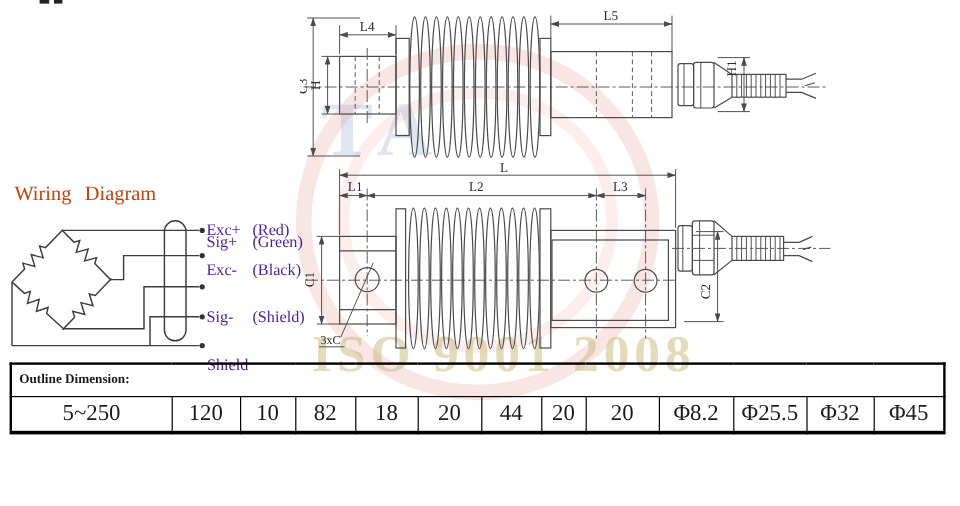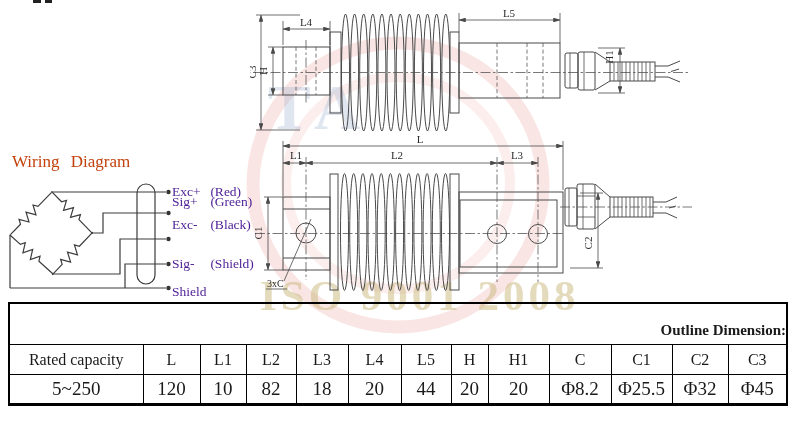"Shield" div.wlabel { text-align: none -> right; top: 284px -> 296px }
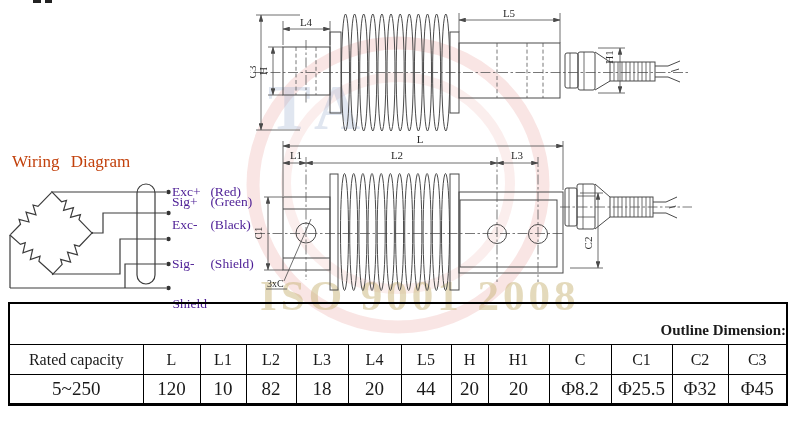"Outline Dimension:" .dim-table .title-cell { font-size: 15px -> 11px; padding: 16px 0 4px 6px -> 2px 0 4px 6px; text-align: right -> left }
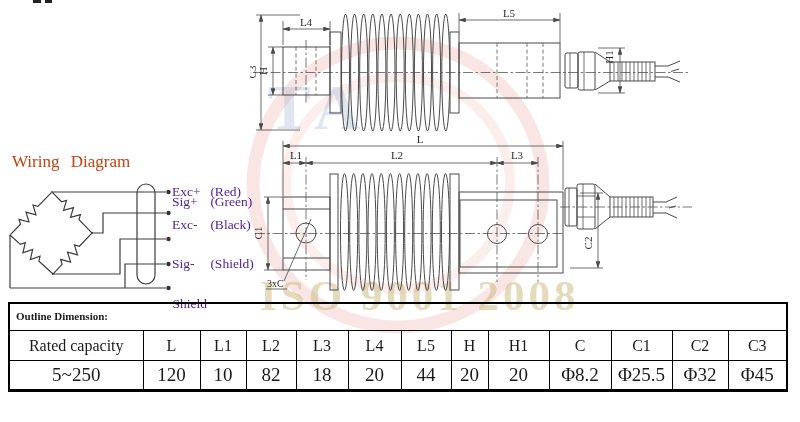"Rated capacity" tr.hdr { html: <tr> <td>Rated capacity</td> <td>L</td> <td>L1</td> <td>L2</td> <td>L3</td> <td>L4</td> <td>L5</td> <td>H</td> <td>H1</td> <td>C</td> <td>C1</td> <td>C2</td> <td>C3</td> </tr> -> none }
